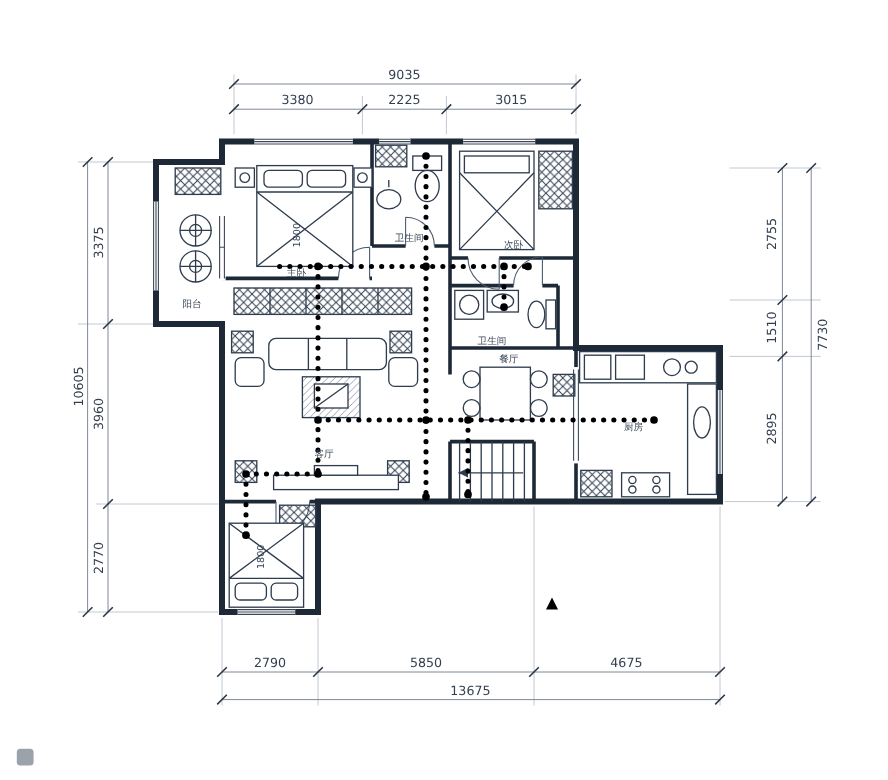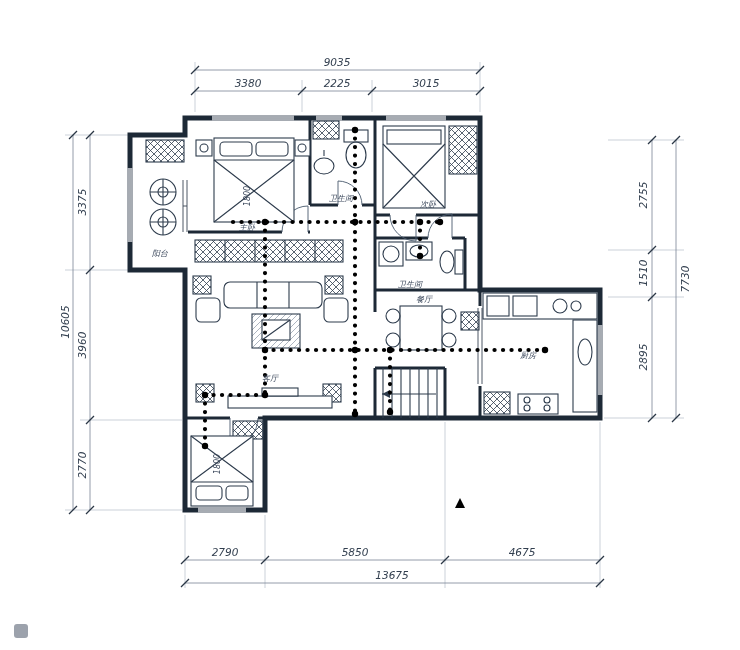"9035" #stage { font-style: italic -> none }
